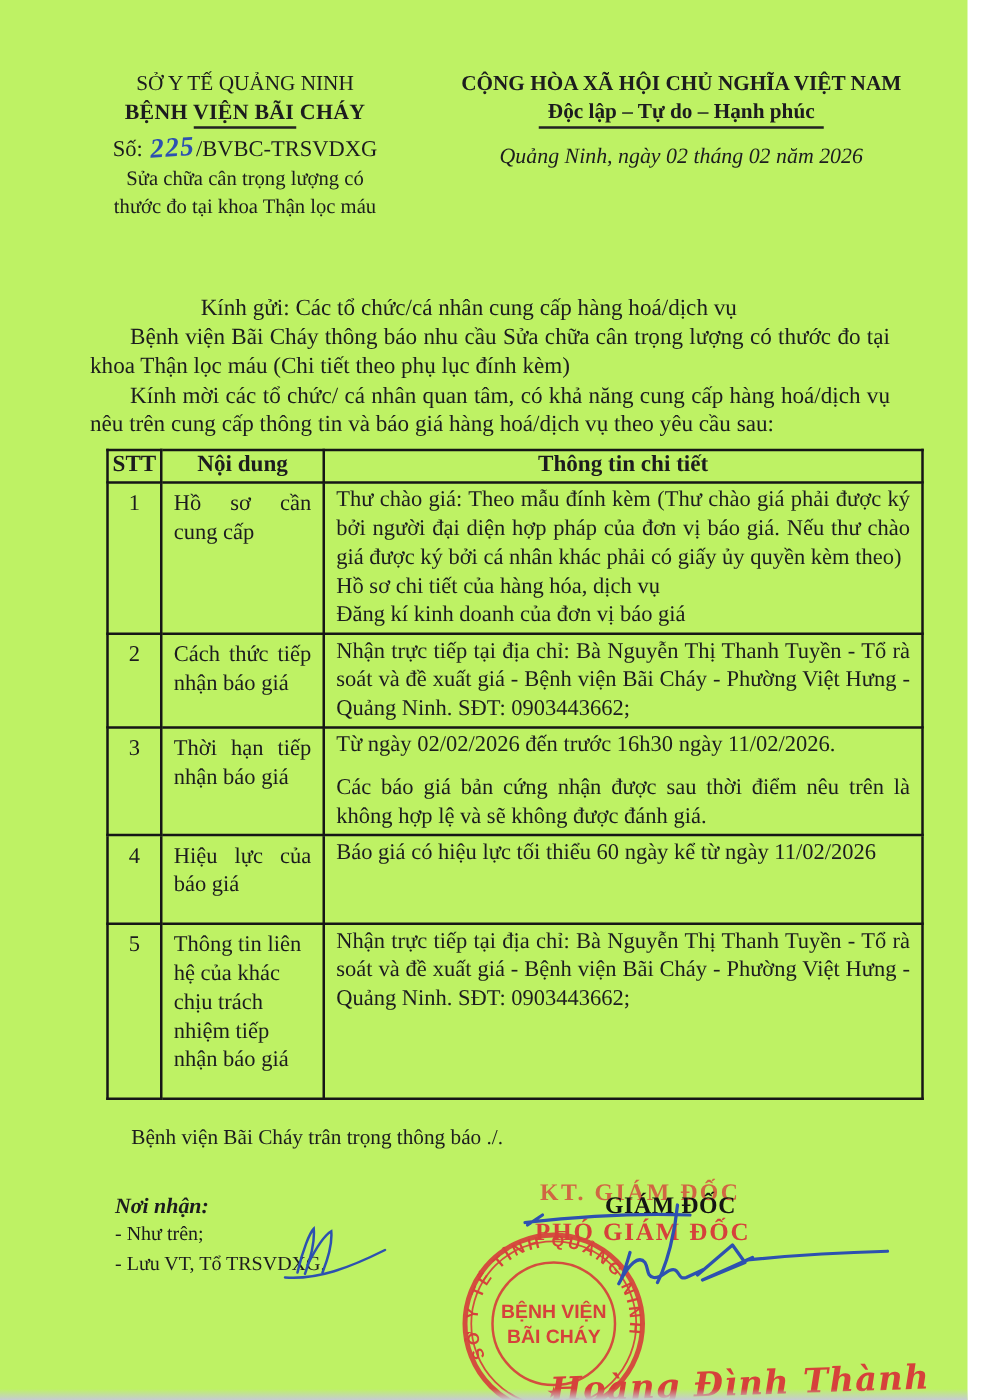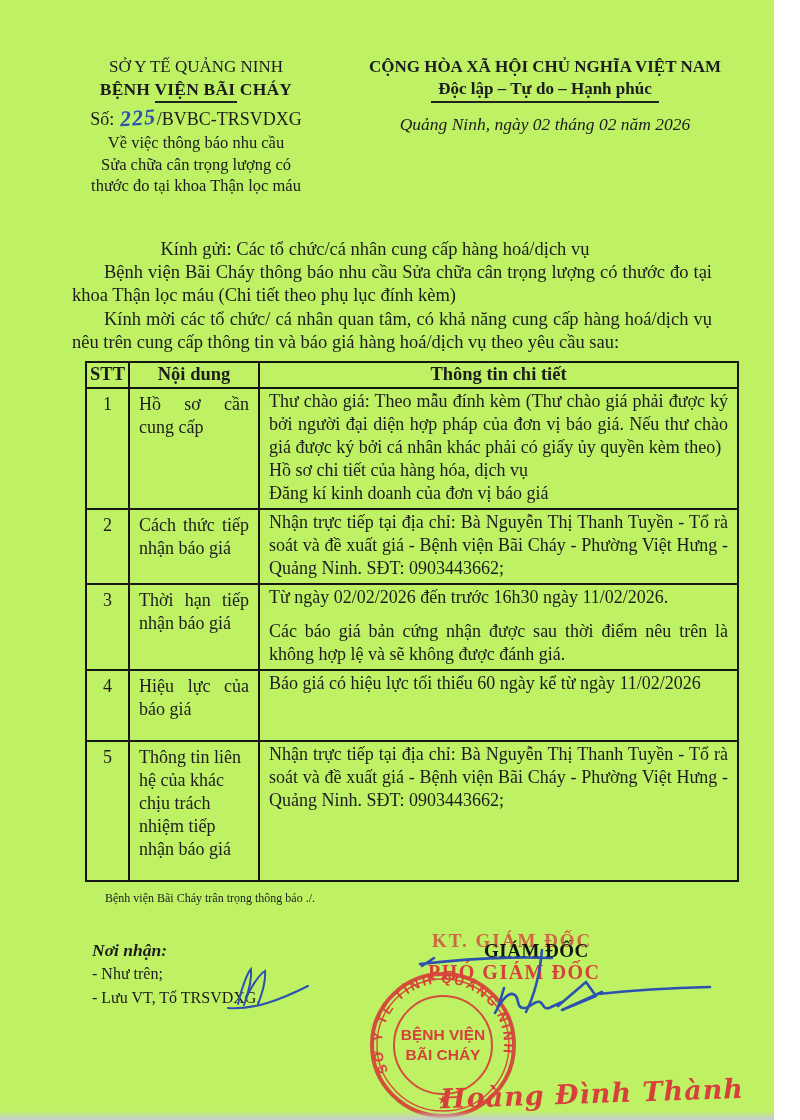"Về việc thông báo nhu" div.subject-line { html: <div>Về việc thông báo nhu cầu</div> -> none }
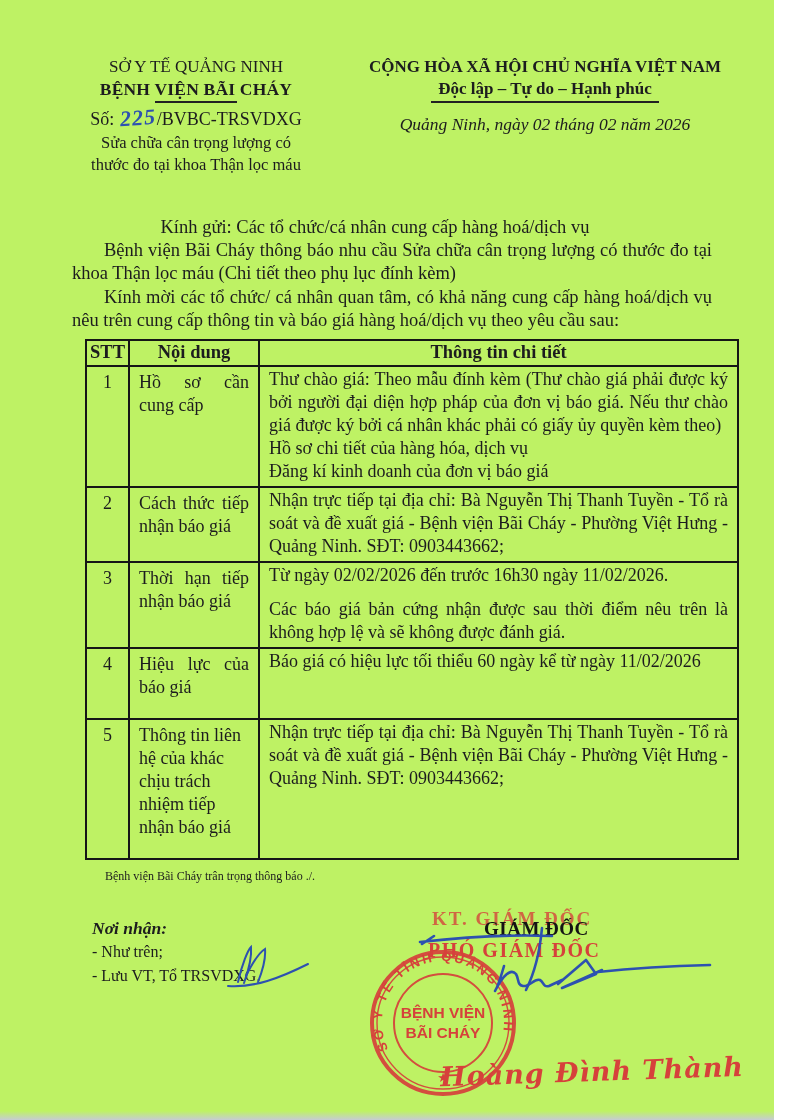"Kính gửi: Các tổ chức/cá" .salutation { margin-top: 42px -> 62px }
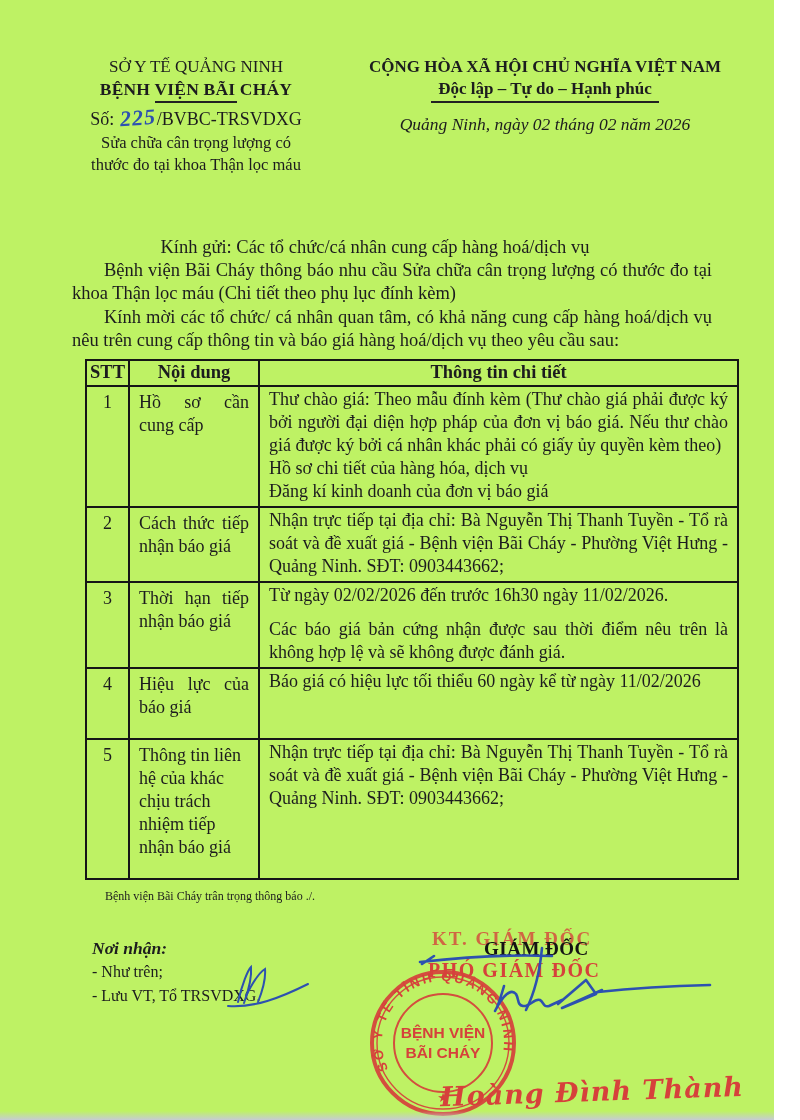"Bệnh viện Bãi Cháy trân" .closing { font-size: 12px -> 17px; margin: 9px 62px 0 72px -> 20px 62px 0 72px }
